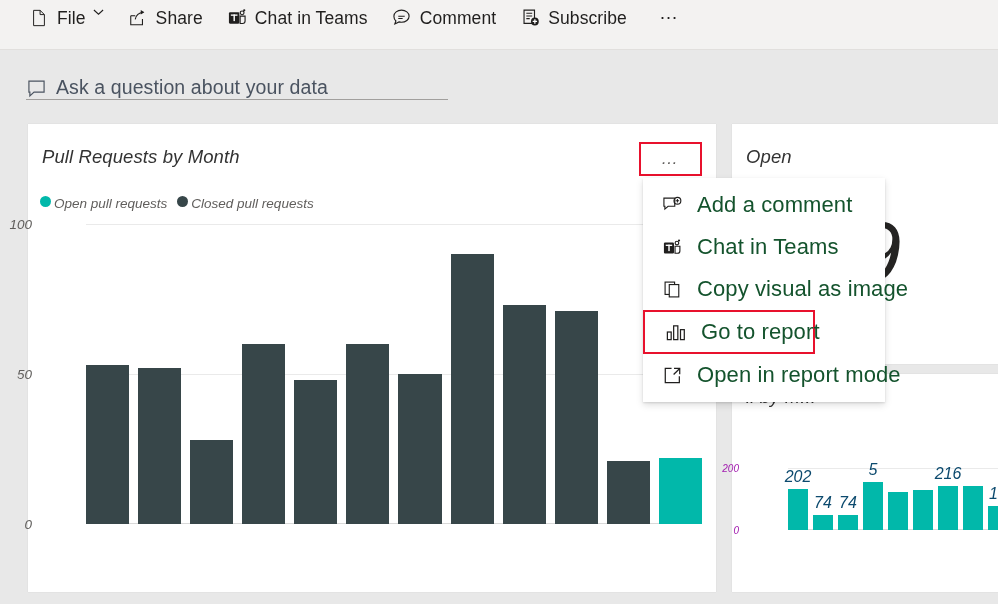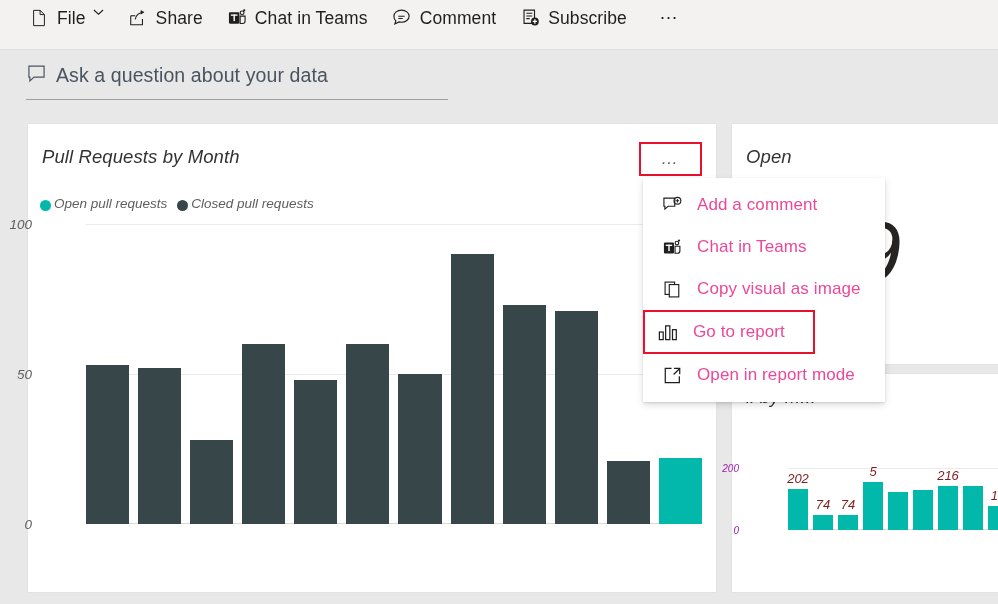"Ask a question about your" #qna { align-items: flex-start -> flex-end }
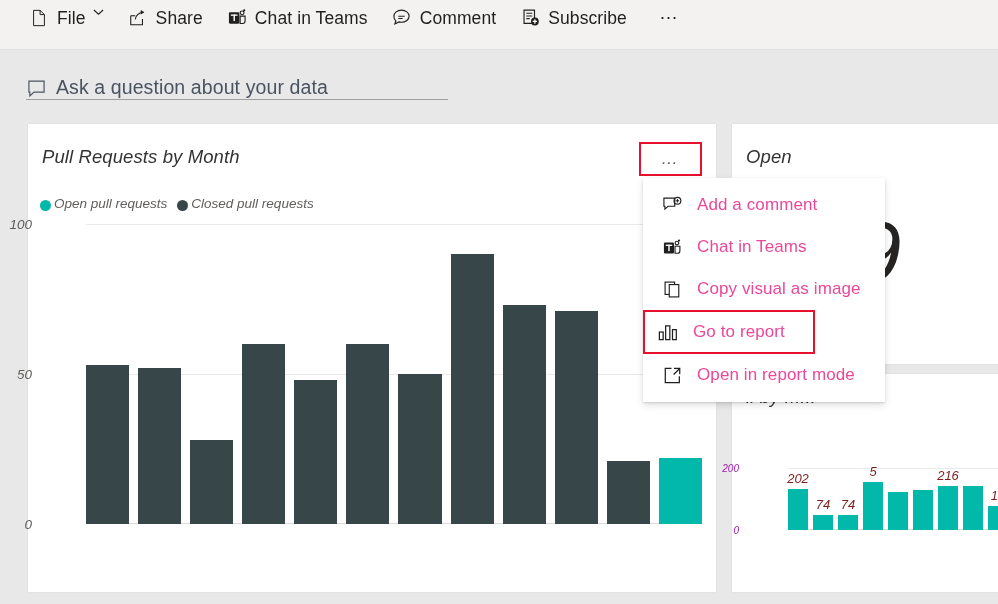"Open pull requests" .leg-item { align-items: flex-end -> flex-start }
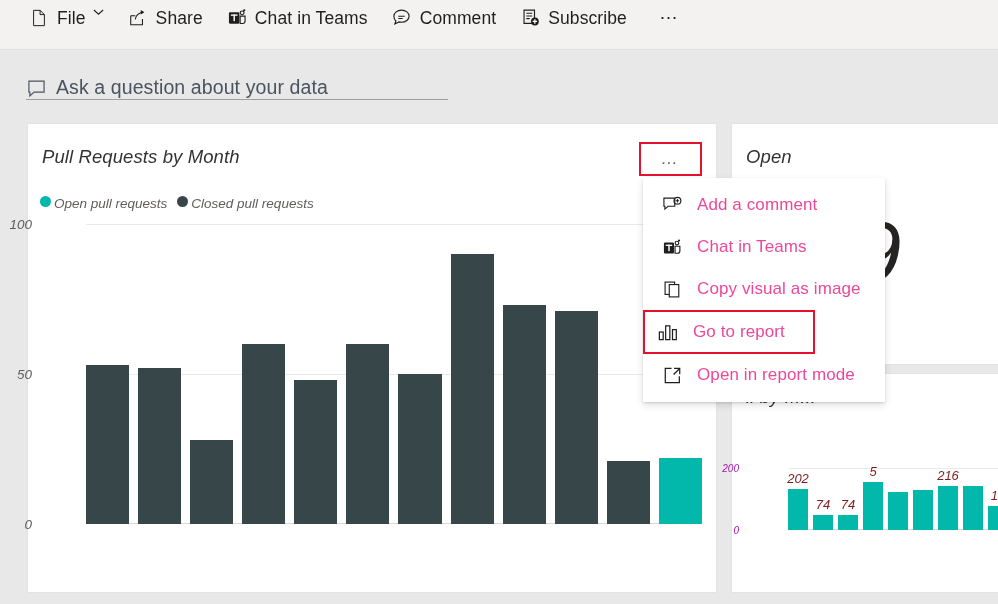"Add a comment" .mi .mlbl { color: #ec4899 -> #14532d; font-size: 17px -> 22px }
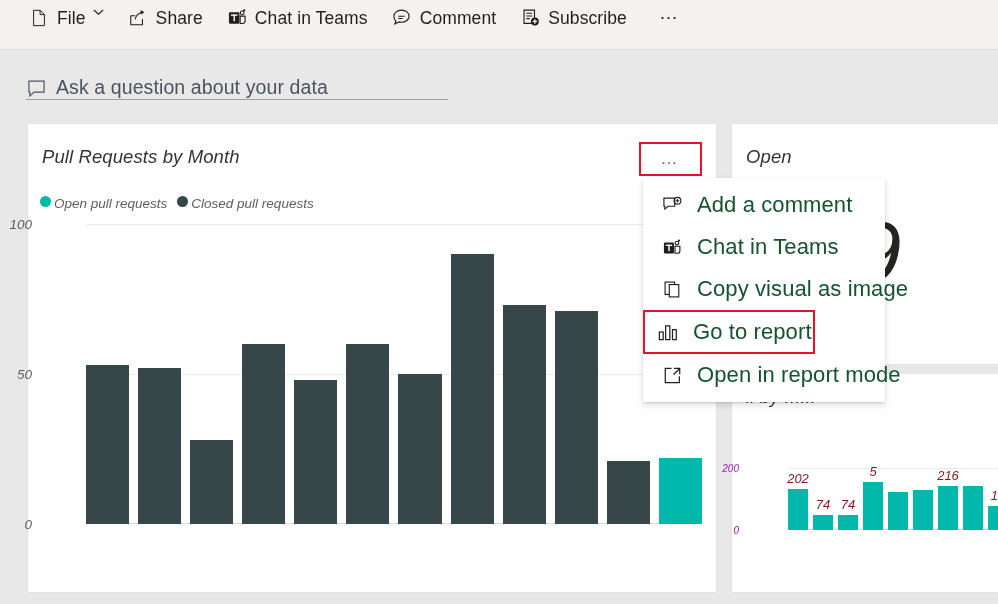"Go to report" .mi.highlighted { padding-left: 12px -> 20px }
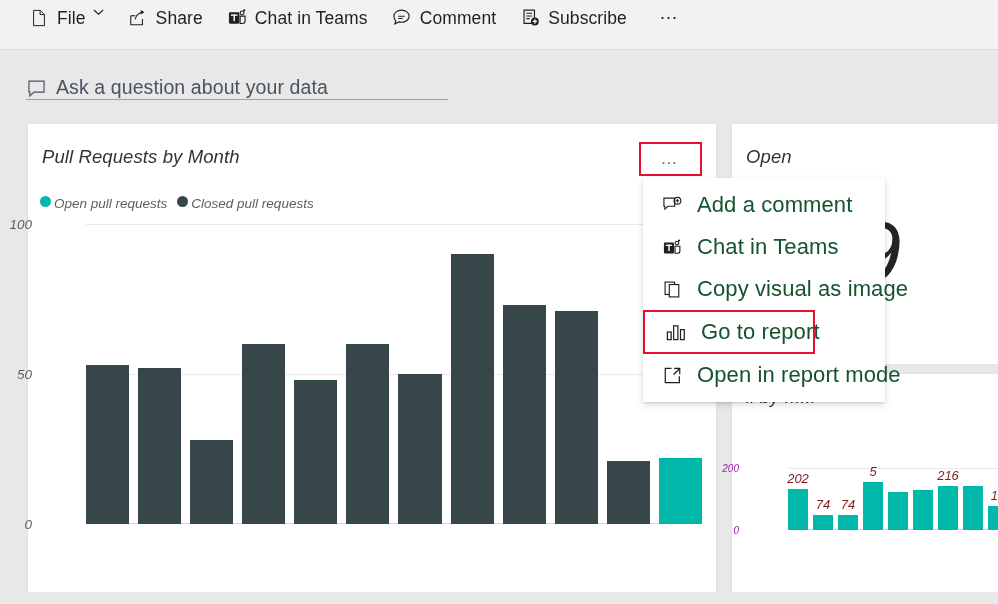"202" .s-lbl { color: #7f1d1d -> #0c4a6e; font-size: 13px -> 16px }
